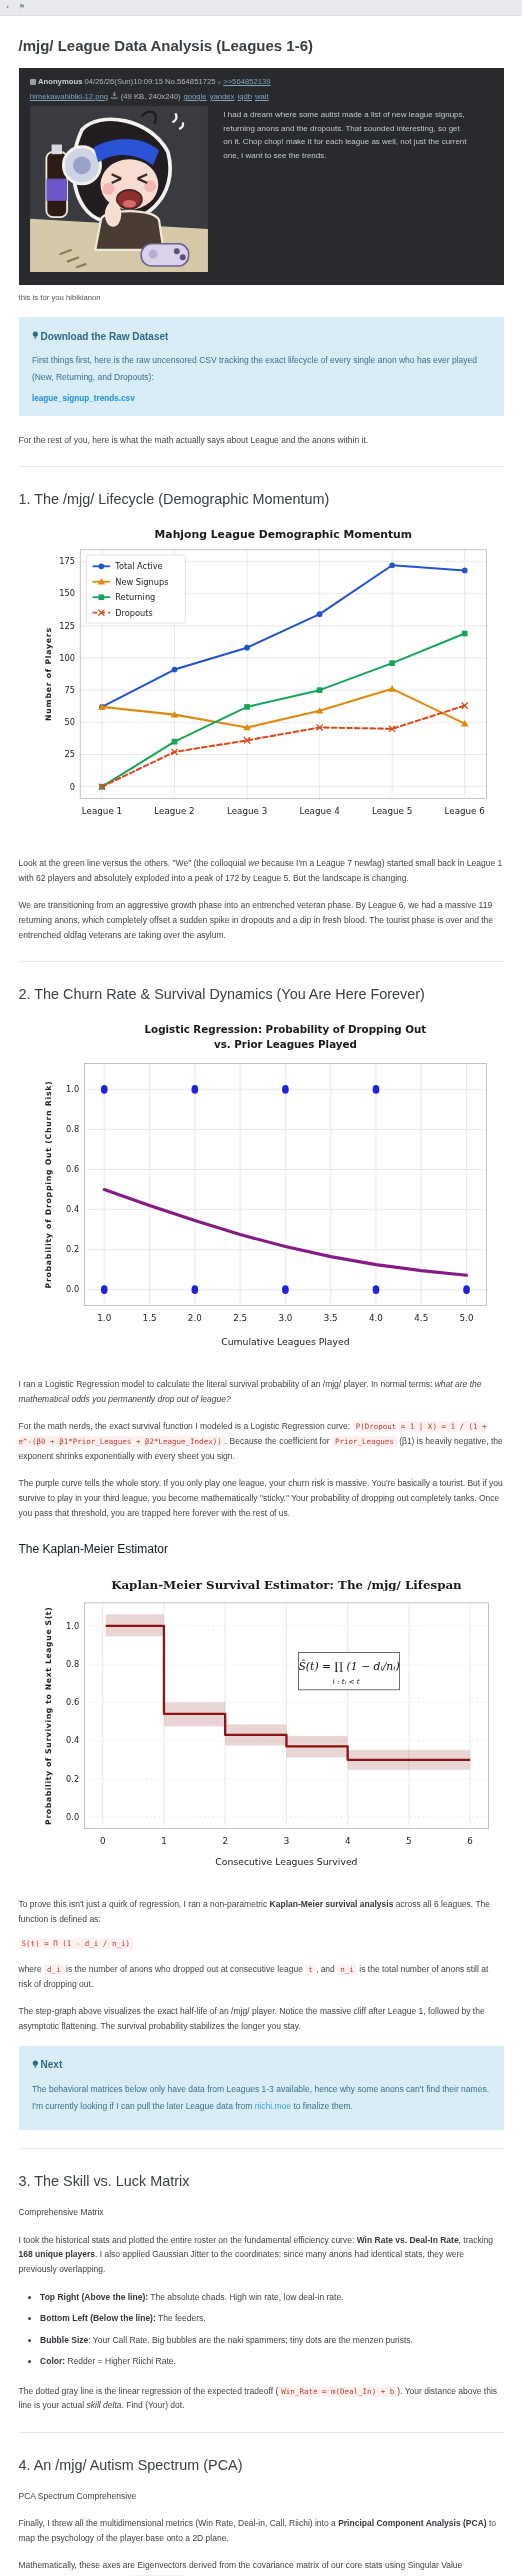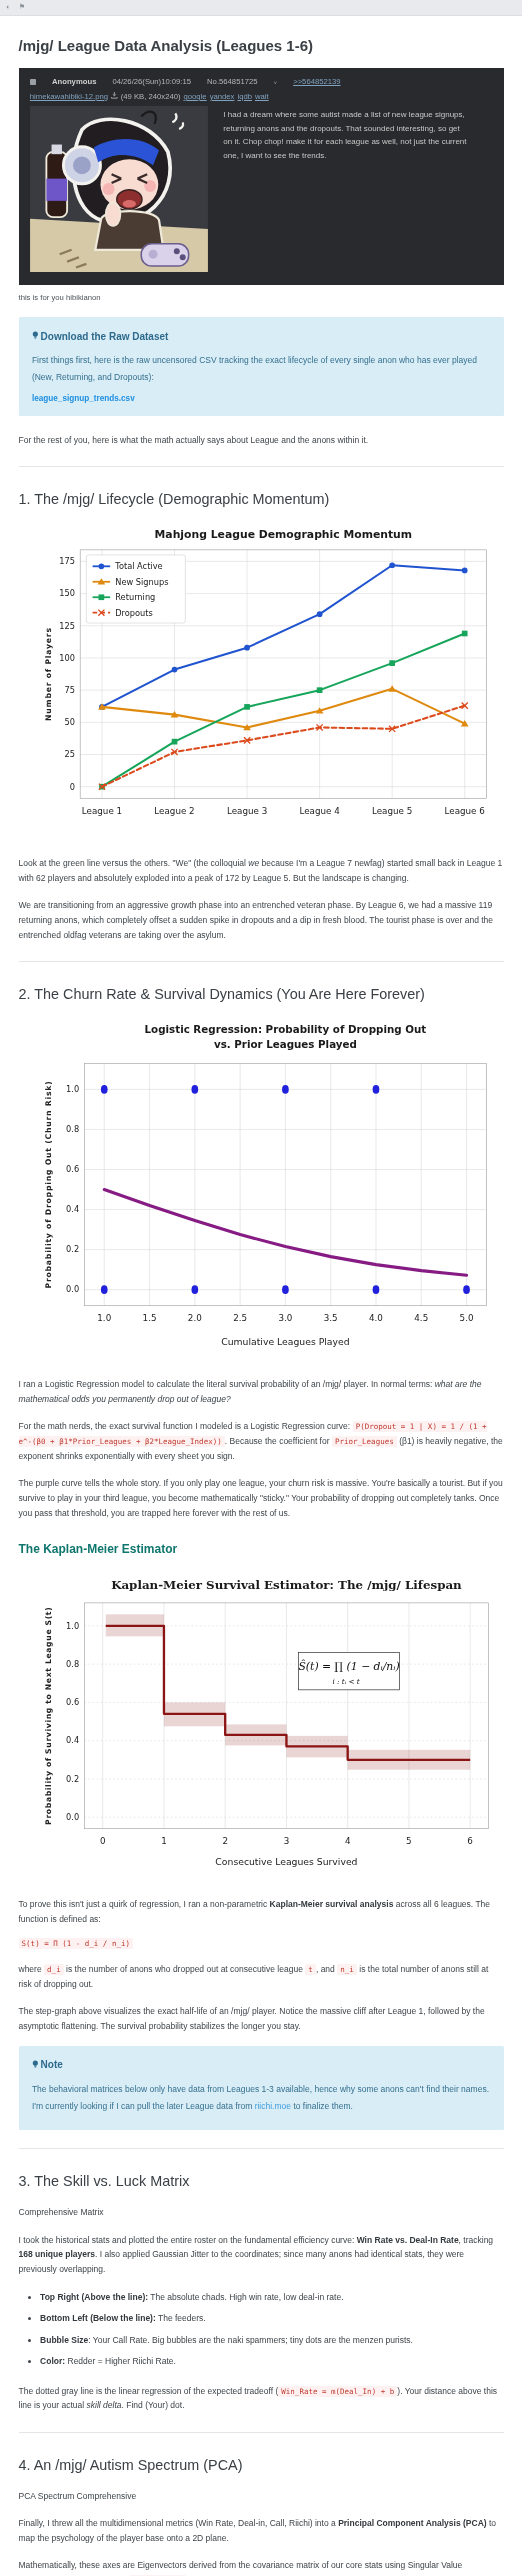"Anonymous" .post-header { gap: 16px -> 2px }
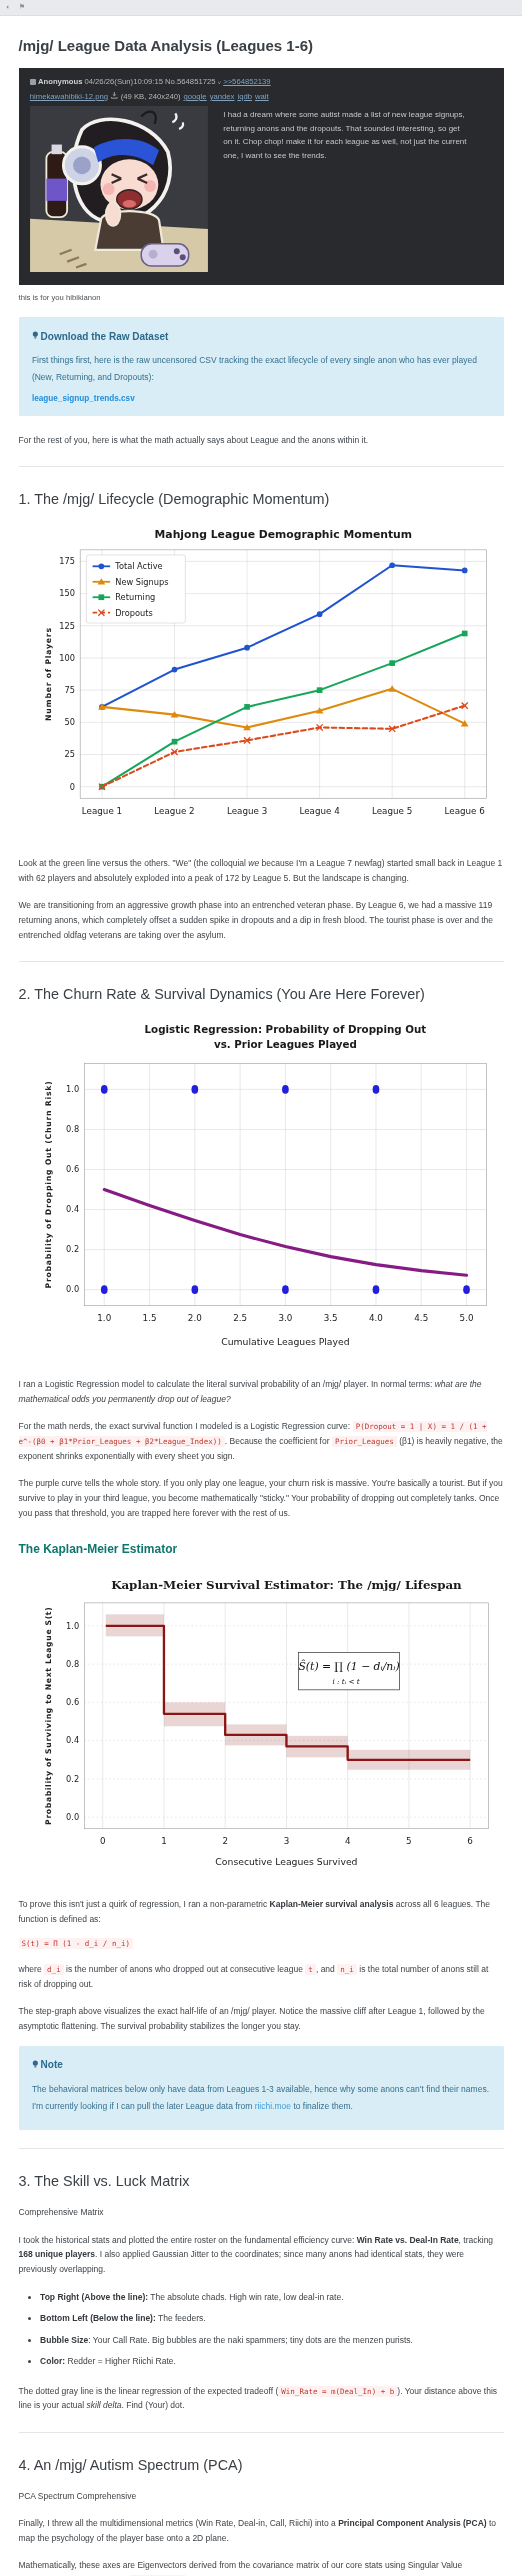"The Kaplan-Meier Estimator" h3.subsec { color: #0f766e -> #0f172a; font-weight: bold -> normal }
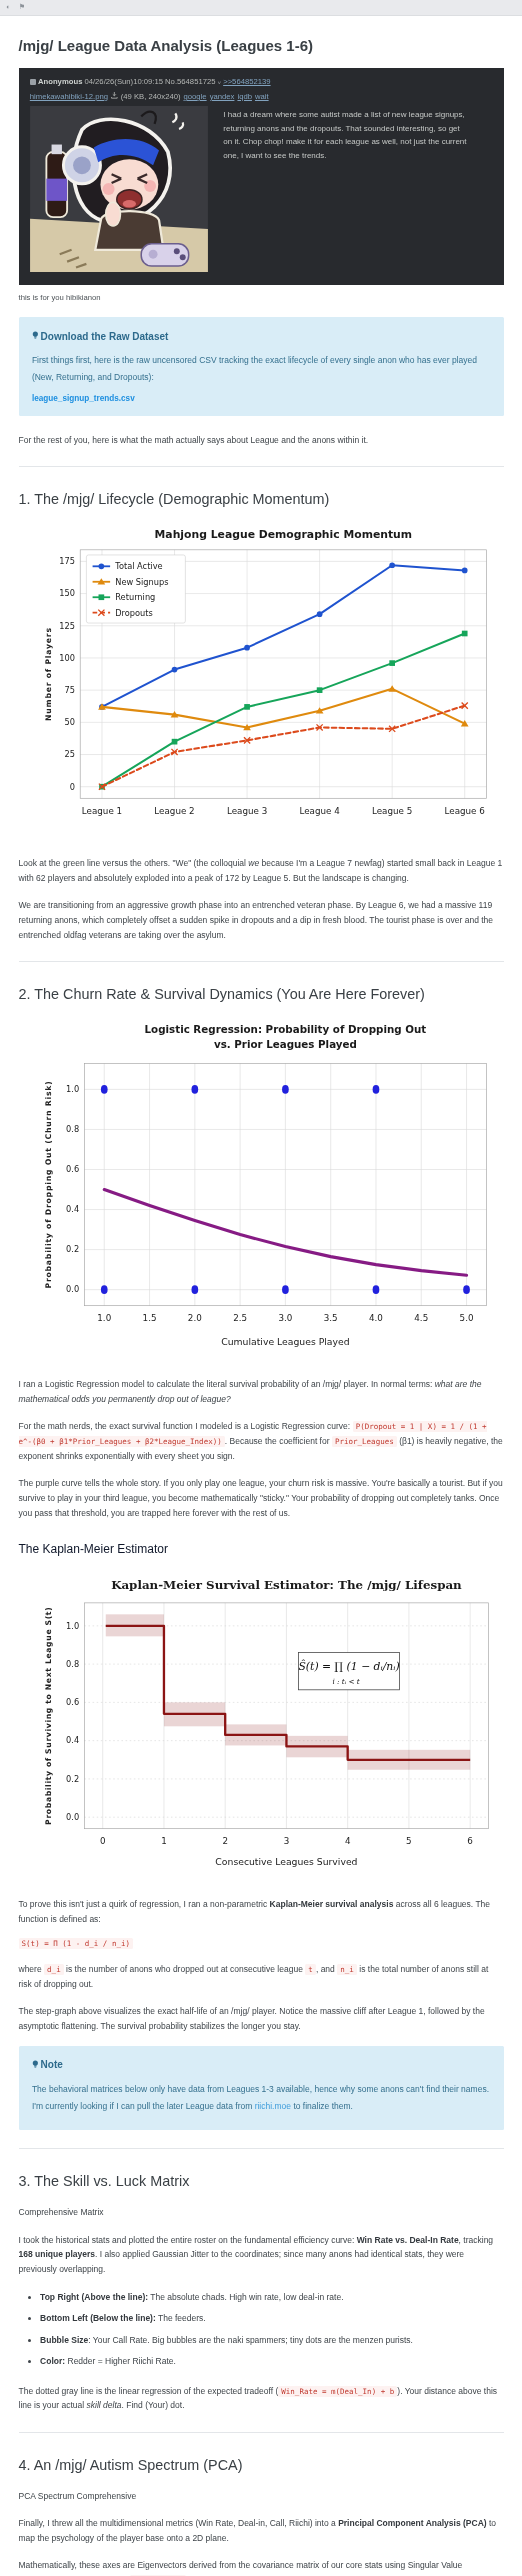"Note" span { text: Note -> Next }
